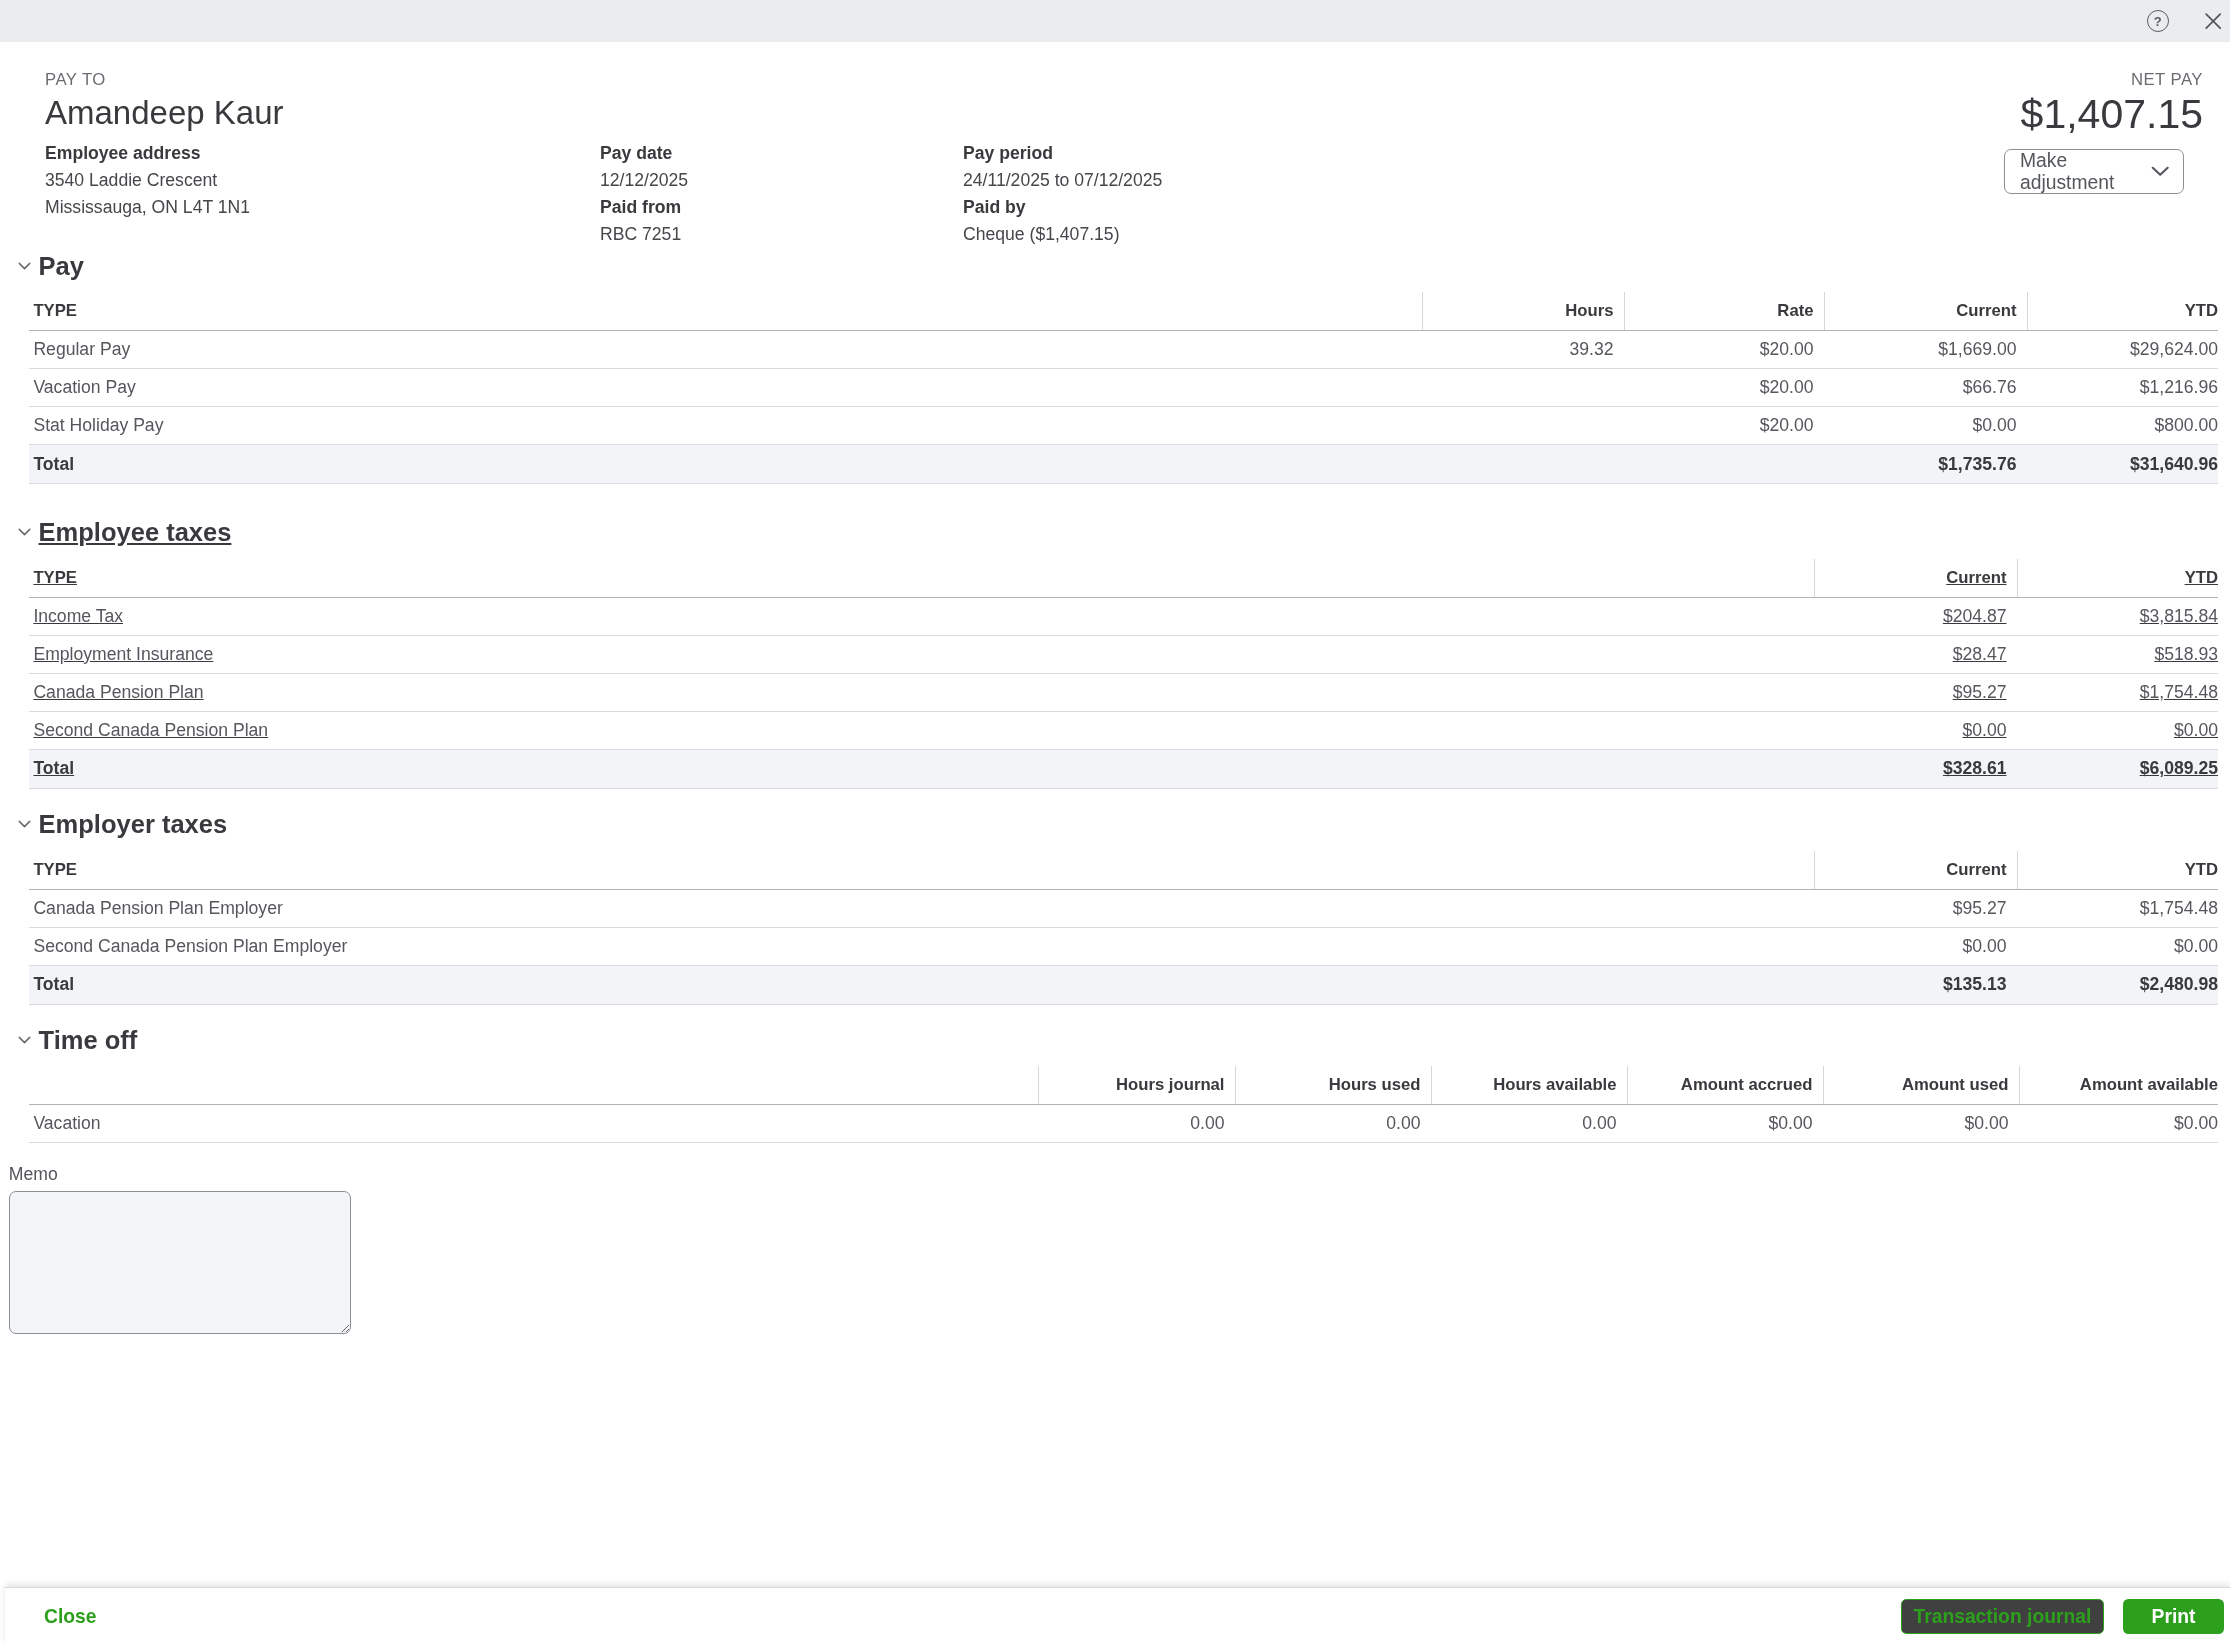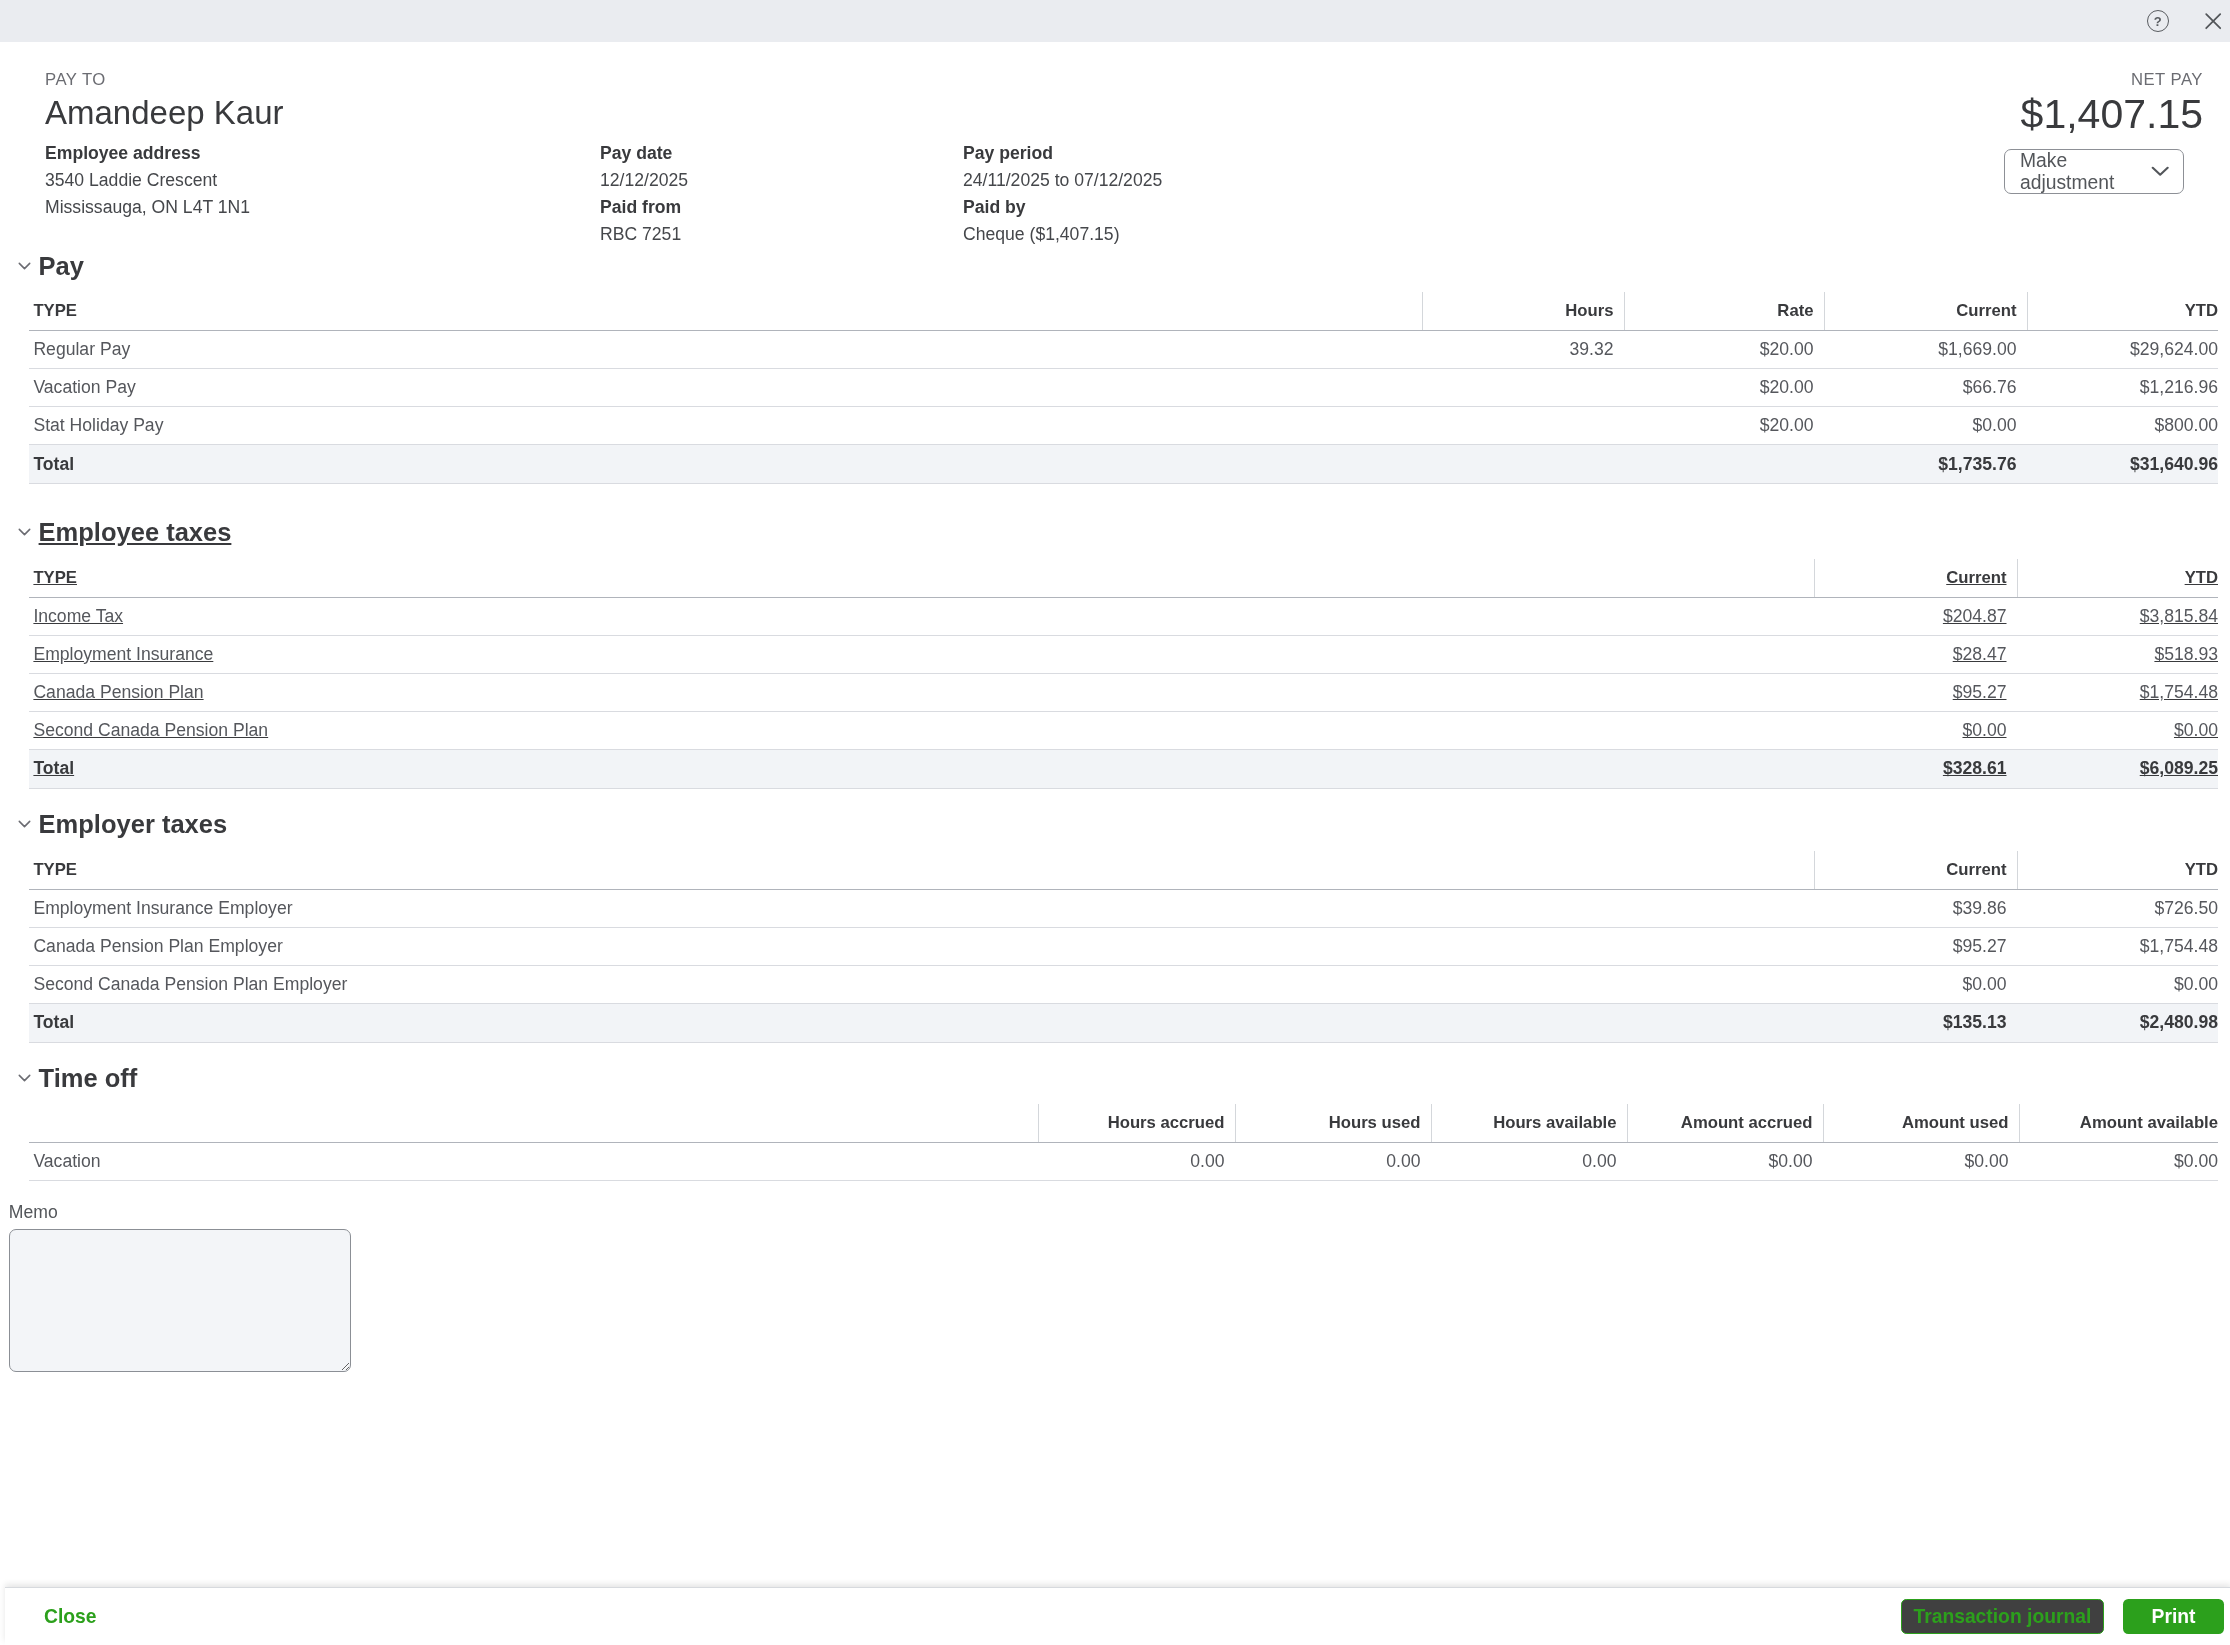"Employment Insurance Employer" div.trow { html: <div> <div>Employment Insurance Employer</div> <div>$39.86</div> <div>$726.50</div> </div> -> none }
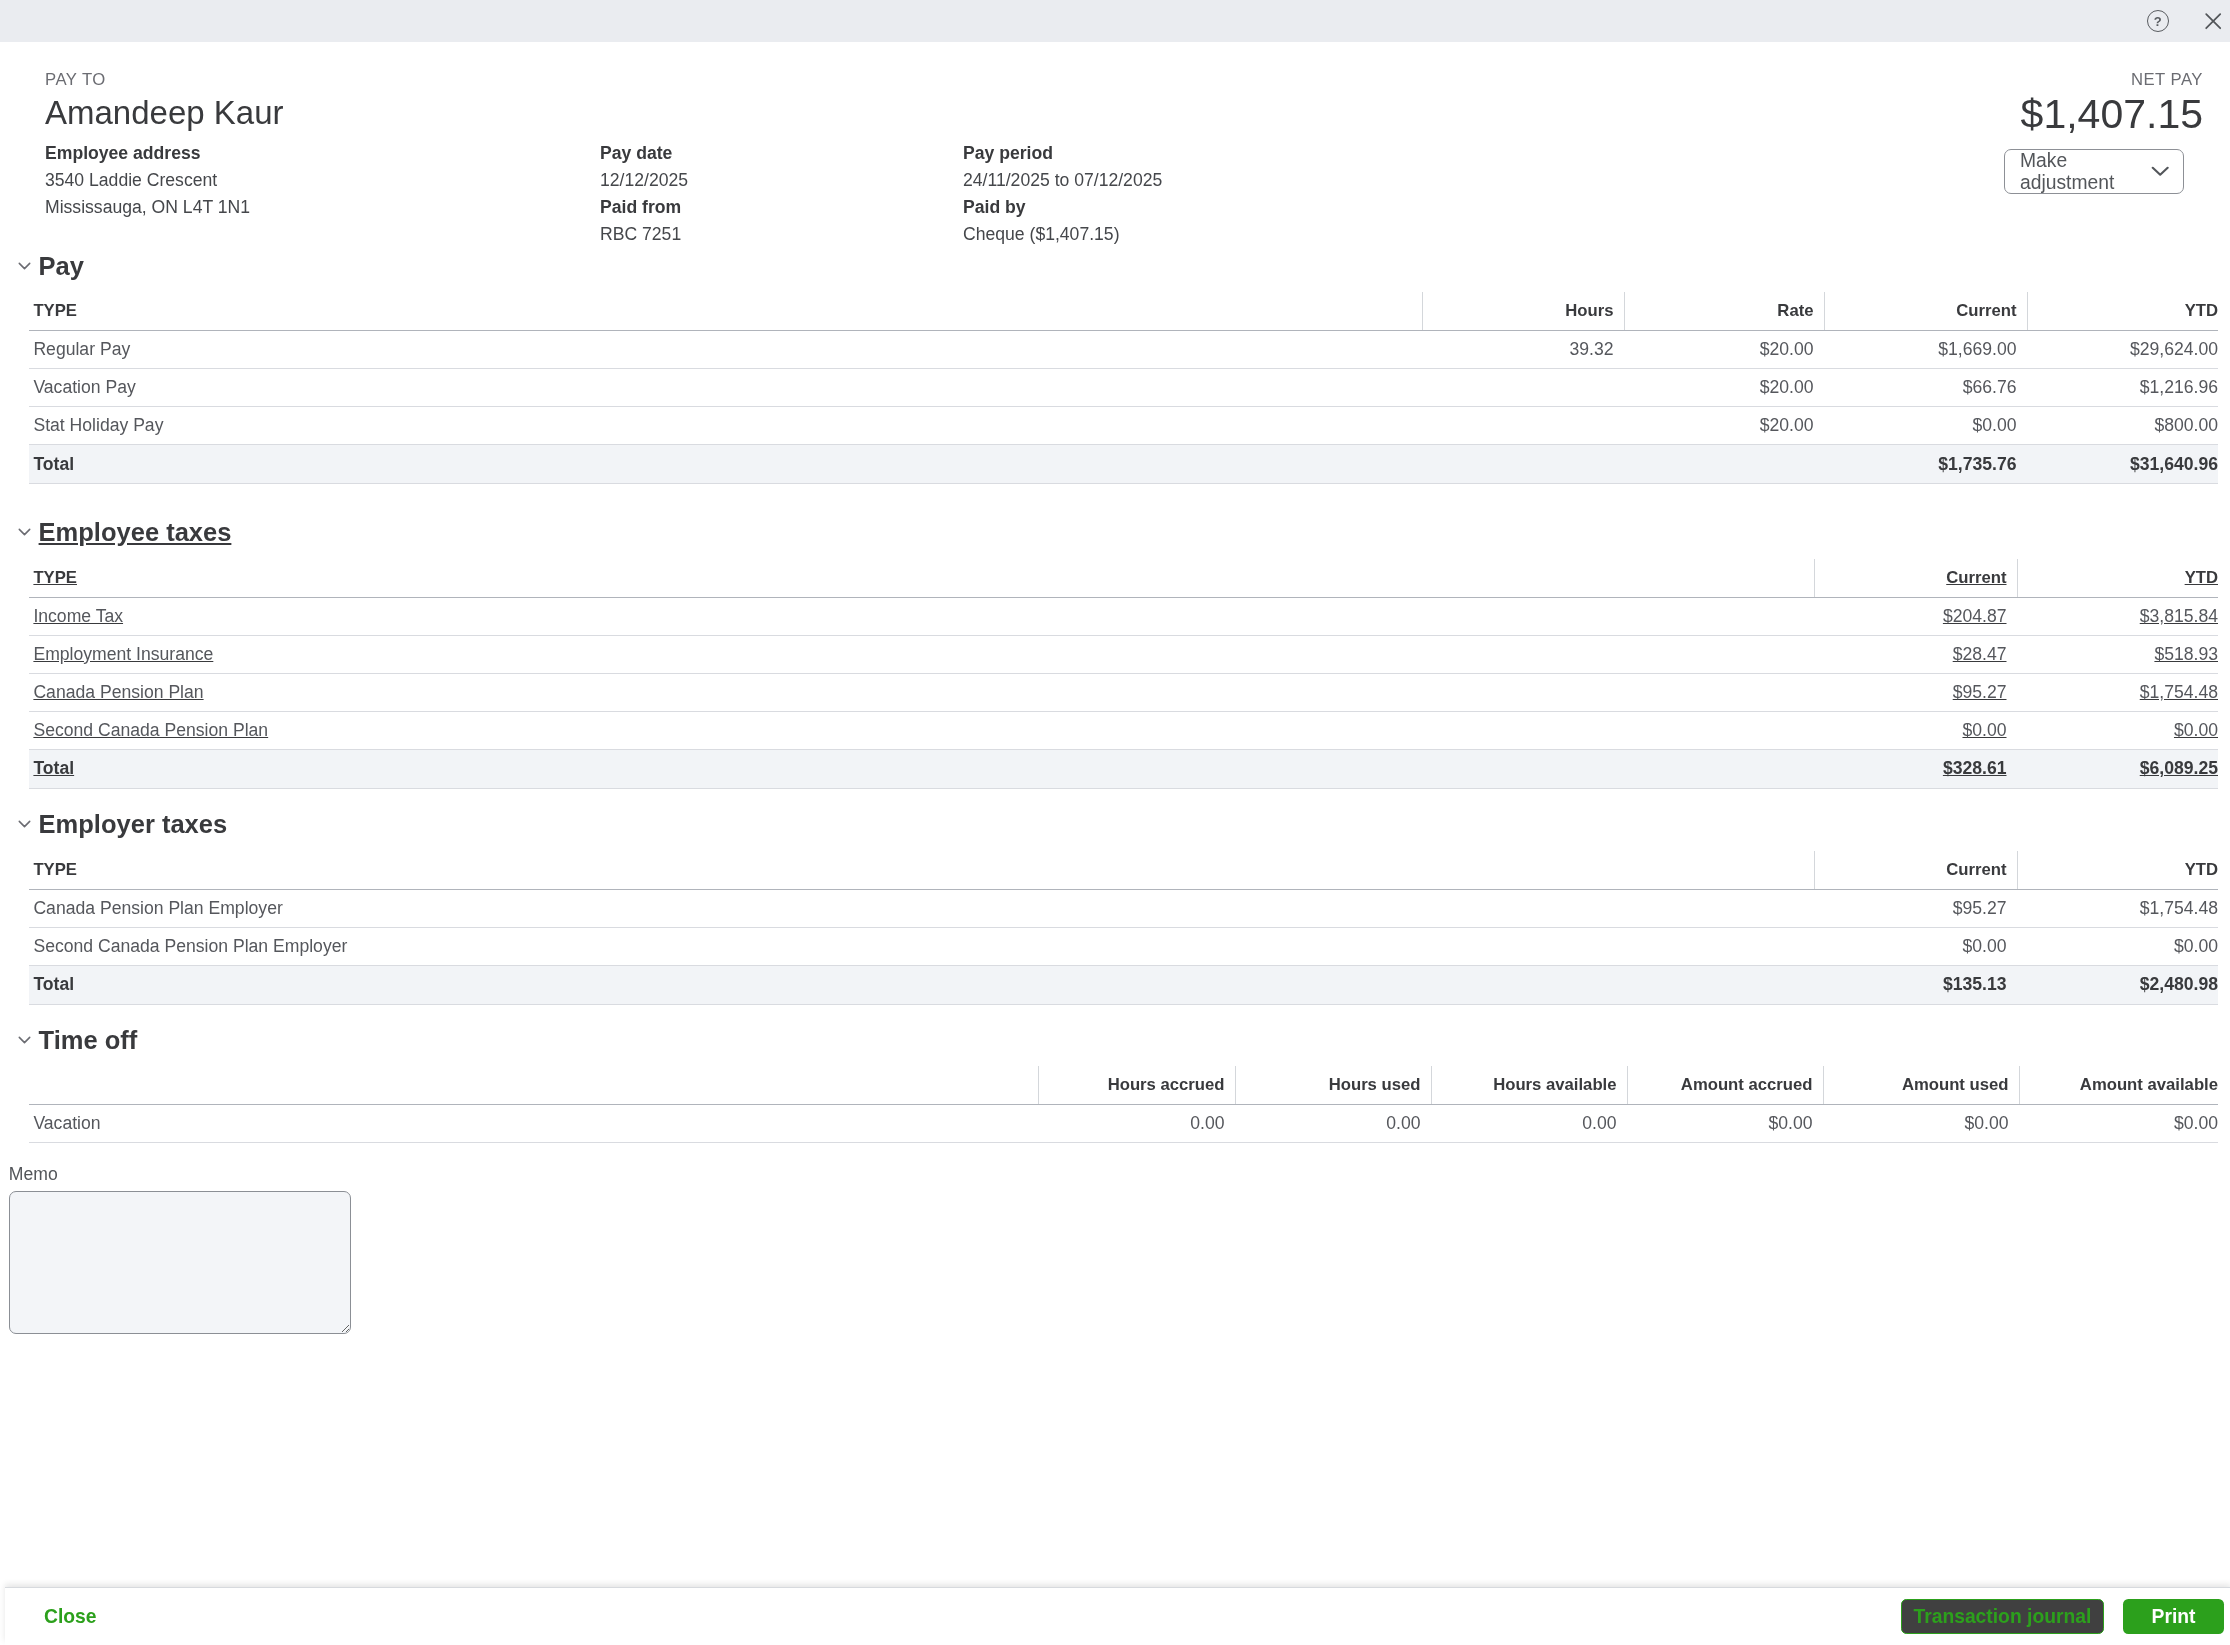"Hours accrued" div.tcell { text: accrued -> journal }
